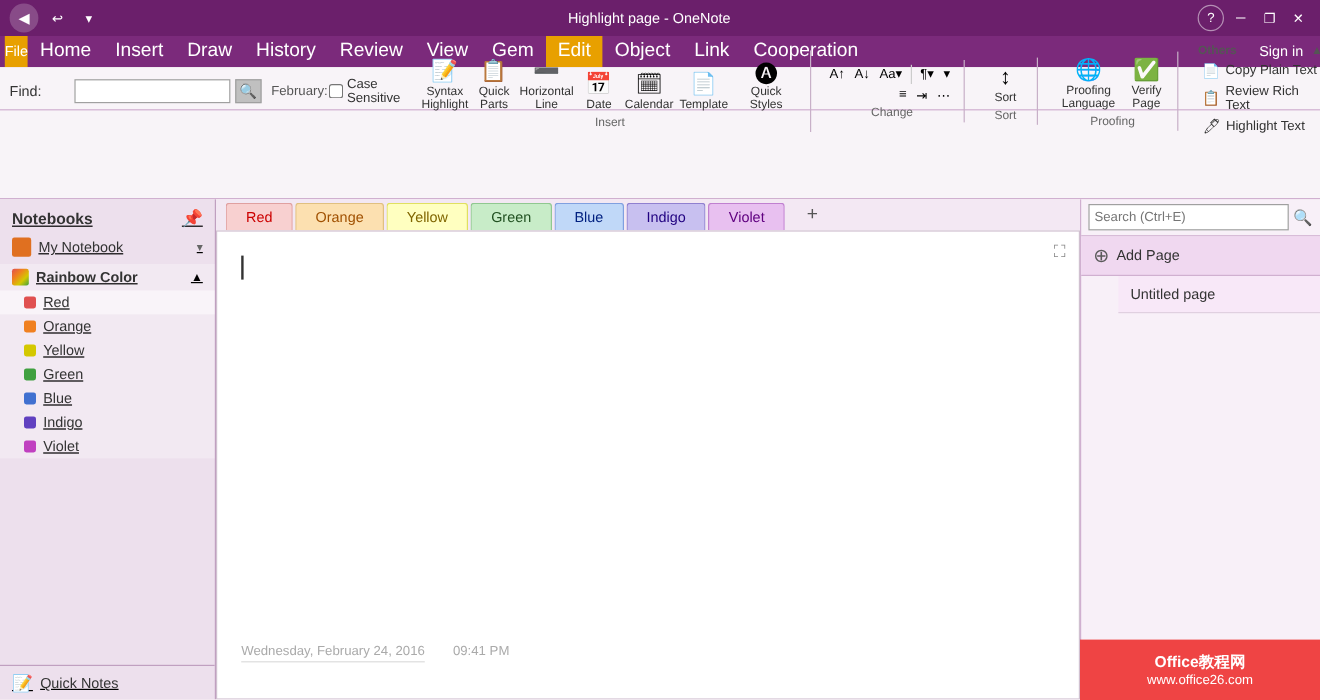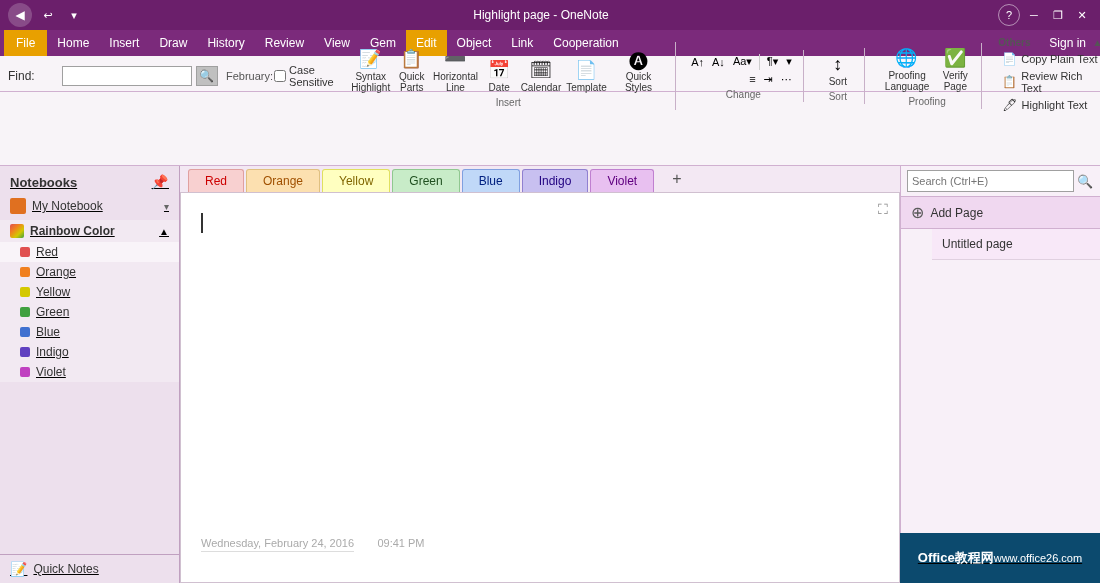"File" .menu-file { padding: 2px 12px -> 2px 0 }
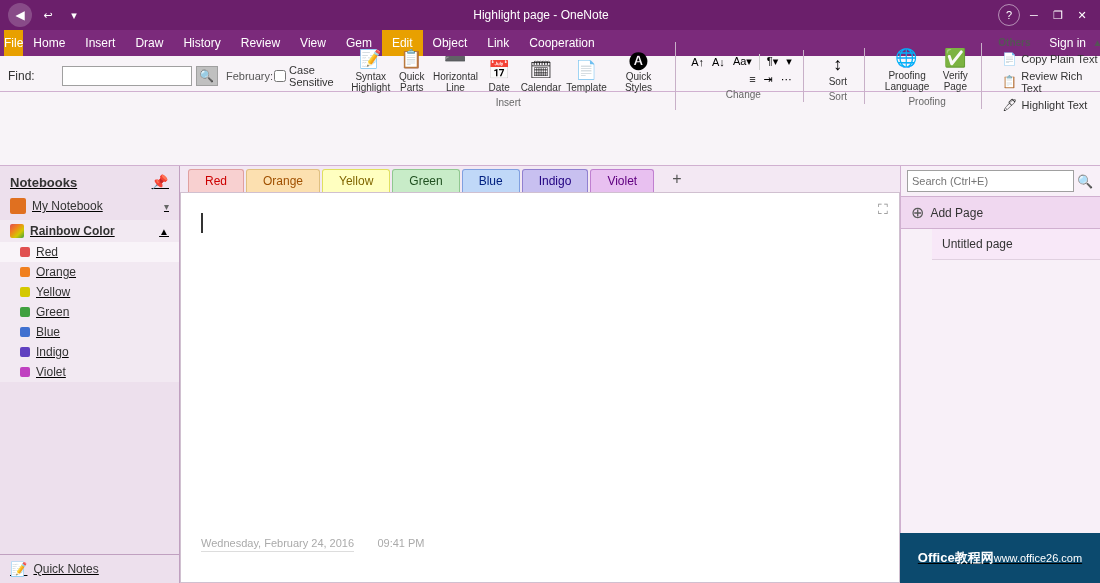"Home" .menu-item { font-size: 12px -> 16px }
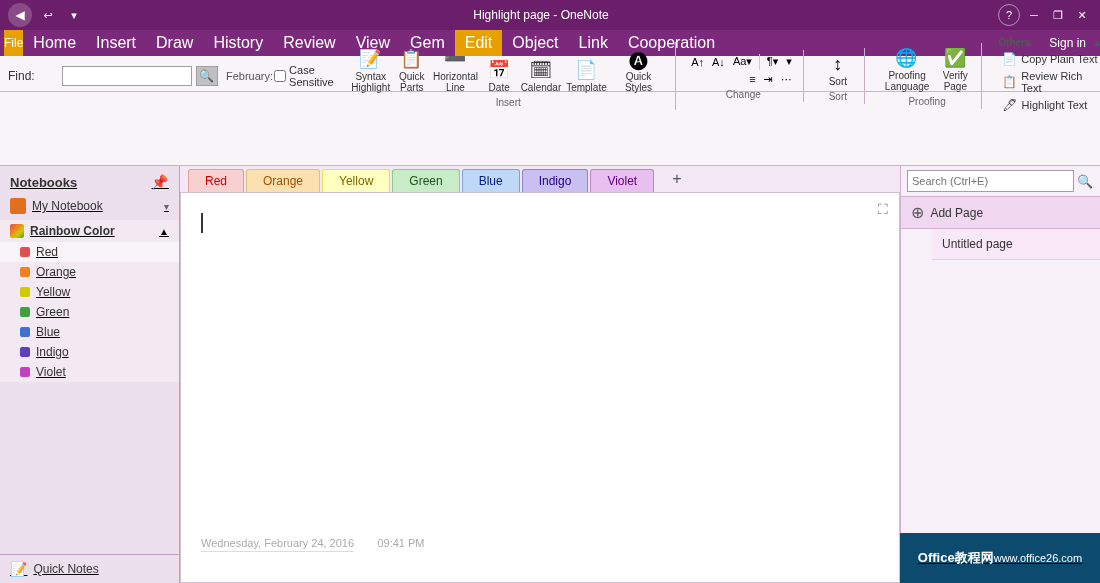"Office教程网" #watermark { background: #0c4a6e -> #ef4444; flex-direction: none -> column; text-decoration: underline -> none }
